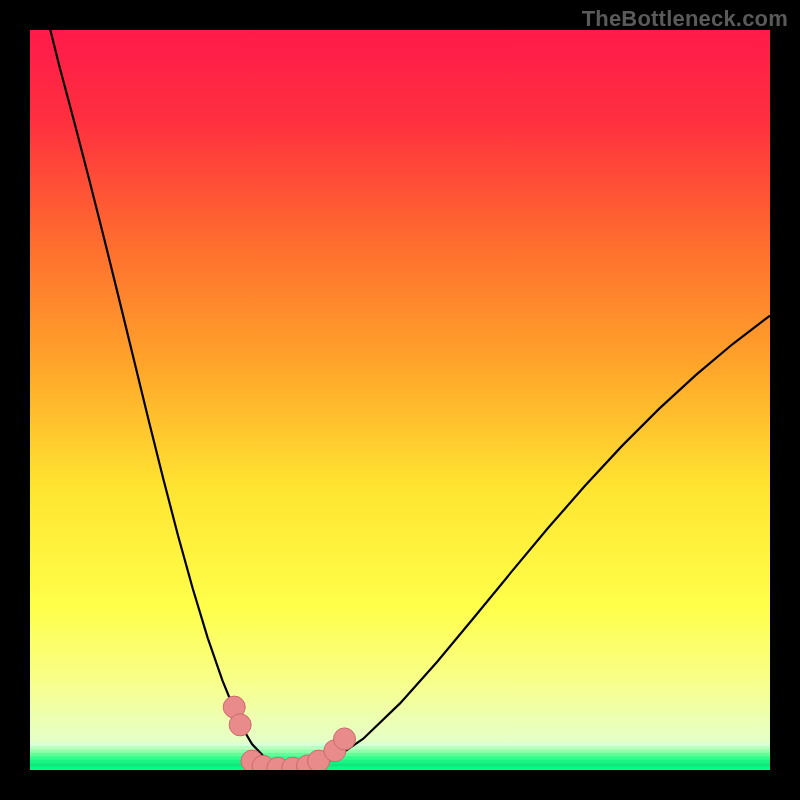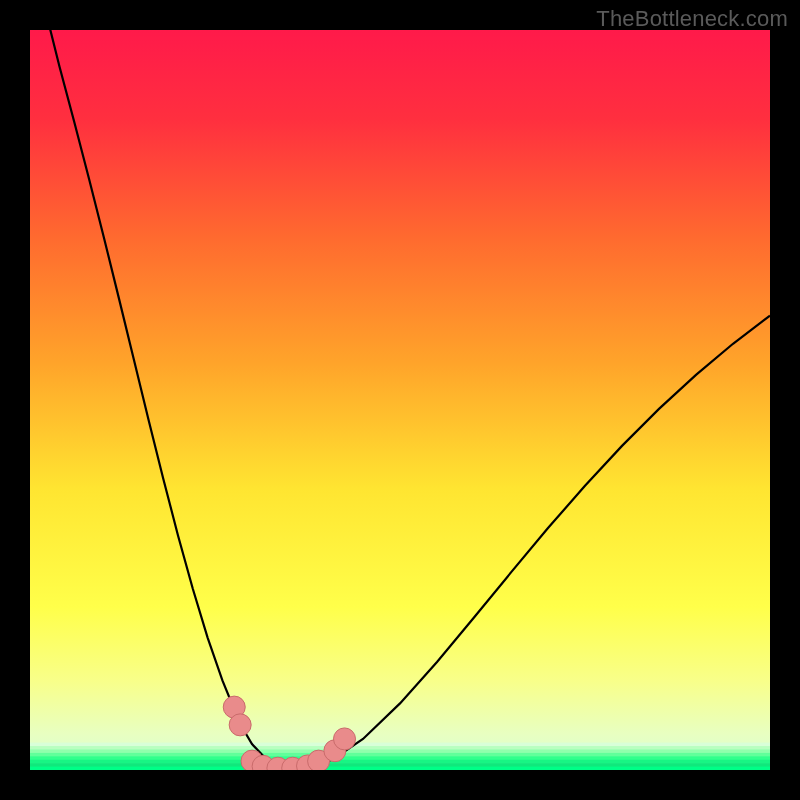"TheBottleneck.com" .watermark { font-weight: 400 -> 700 }
